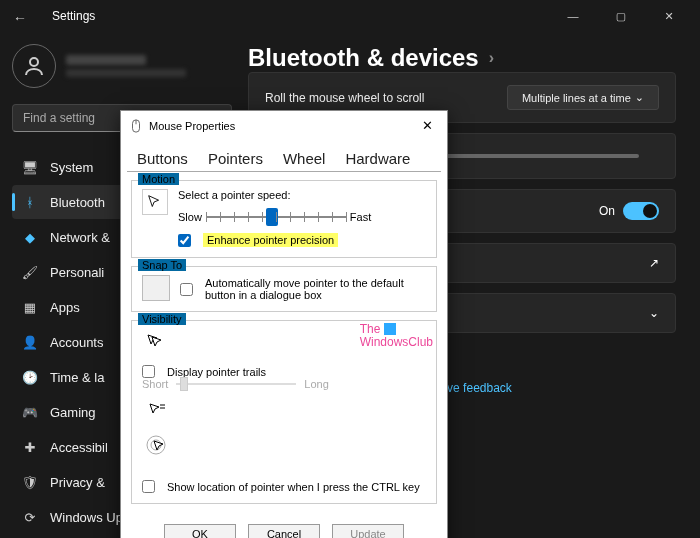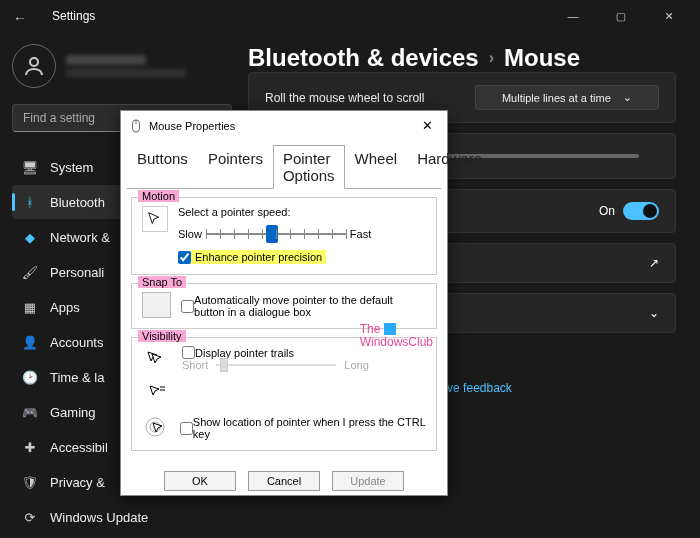"Mouse" span { html: <span>Mouse</span> -> none }
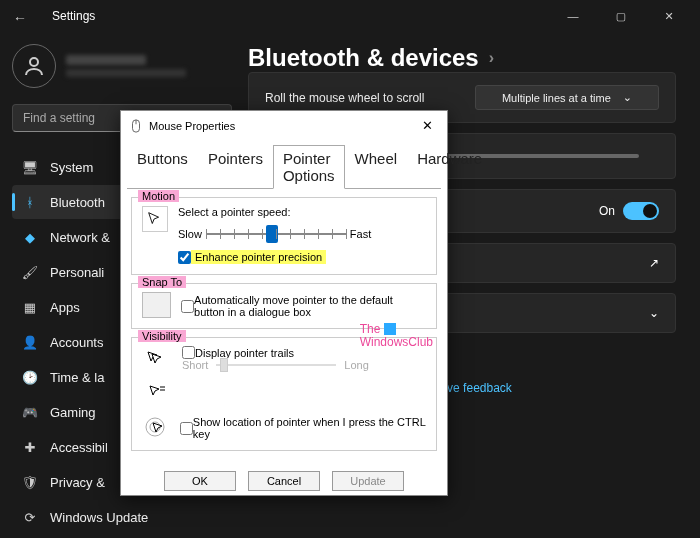"Multiple lines at a time" .dropdown { gap: 12px -> 4px; padding: 5px 26px -> 5px 14px }
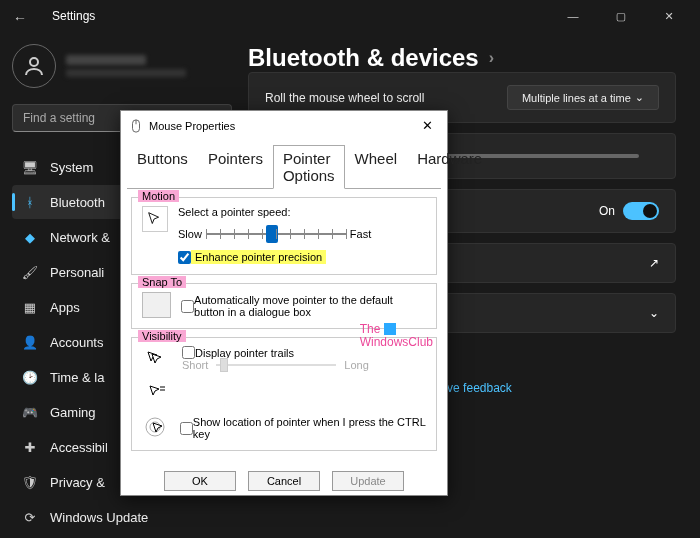"Pointer Options" div.tab { html: <div>Pointer Options</div> -> none }
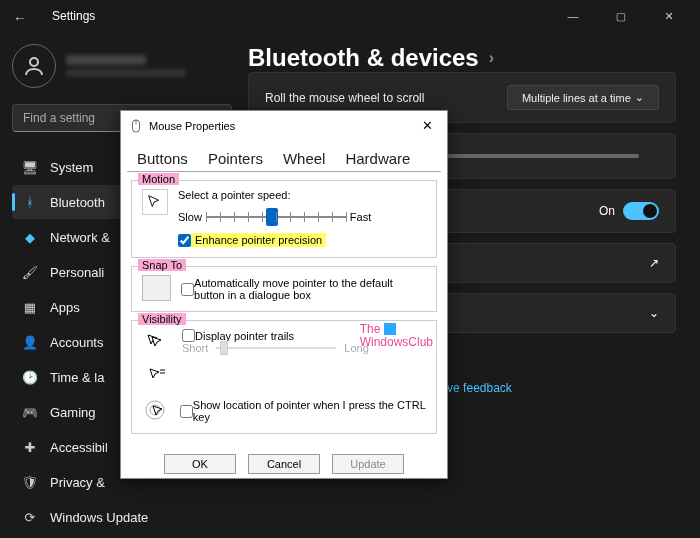"Motion" .fieldset .legend { background: #f9a8d4 -> #0369a1 }
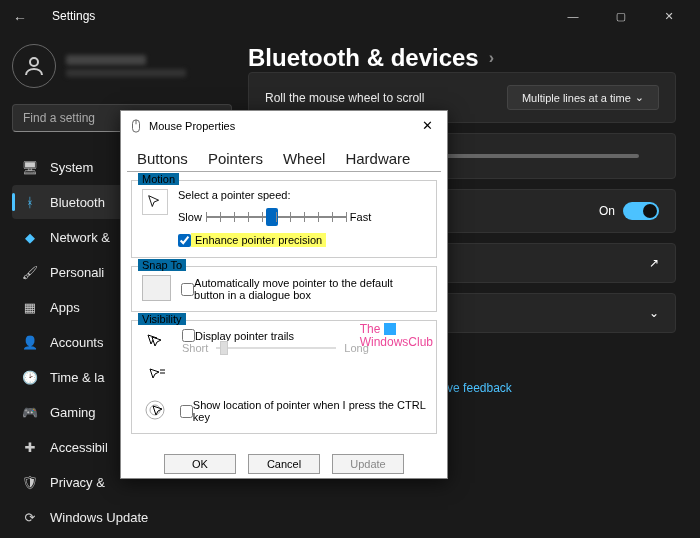"Enhance pointer precision" .check-row { gap: 0 -> 12px }
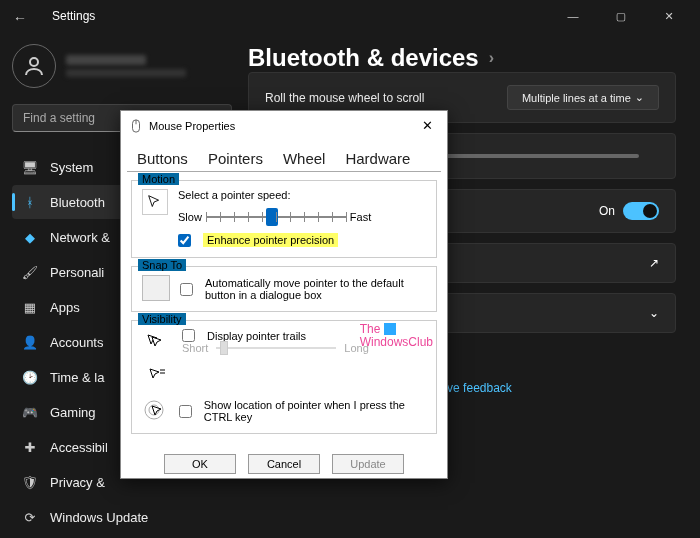"Display pointer trails" .vis-row { flex-direction: none -> column }
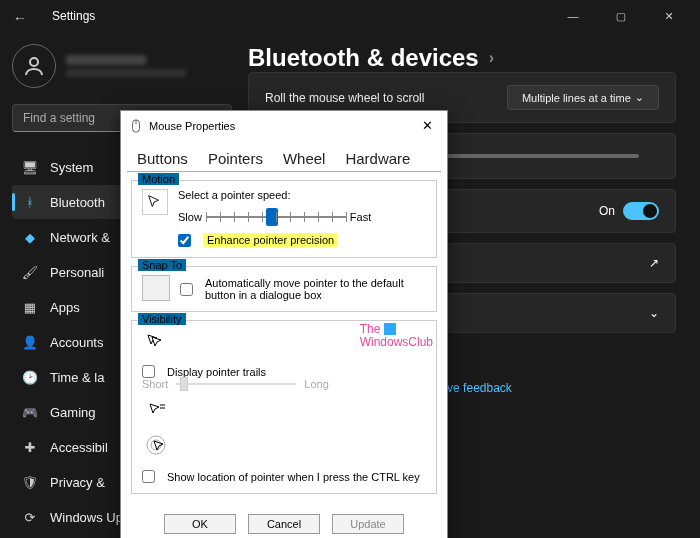"Show location of pointer when" div.check-row { margin-top: 2px -> 12px }
